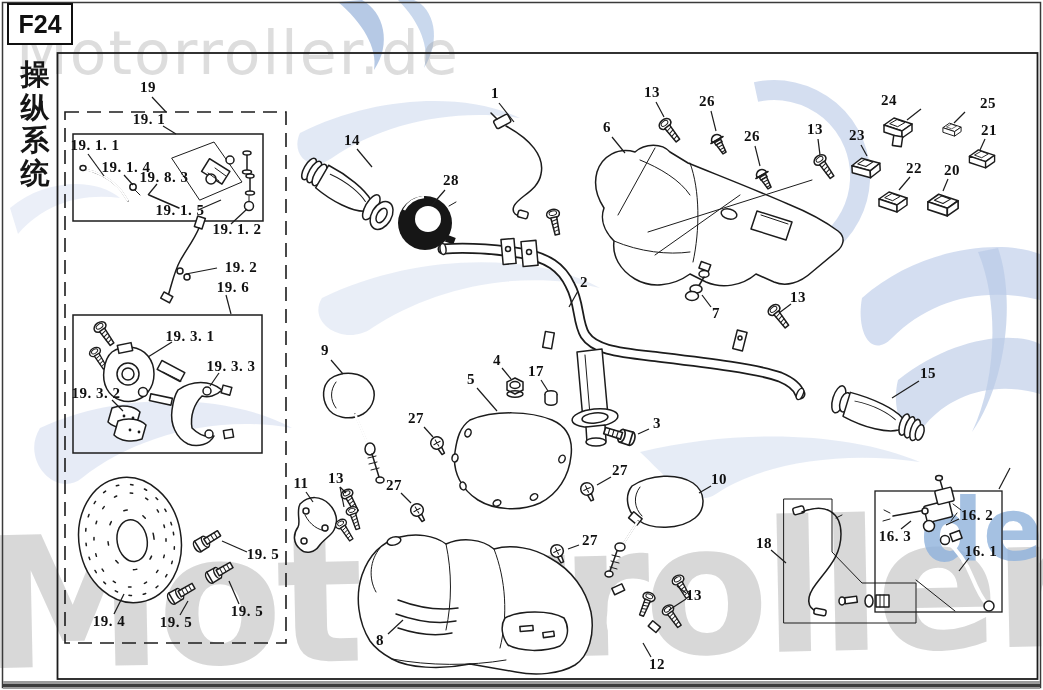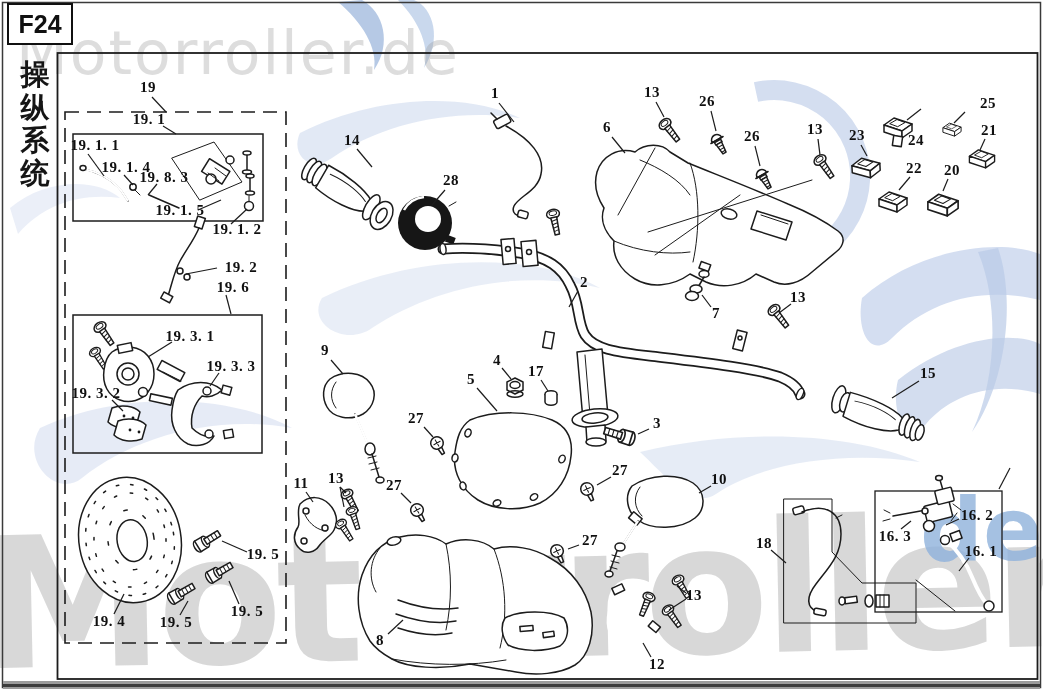"24" span.plabel { left: 916px -> 889px; margin-top: 40px -> none }
